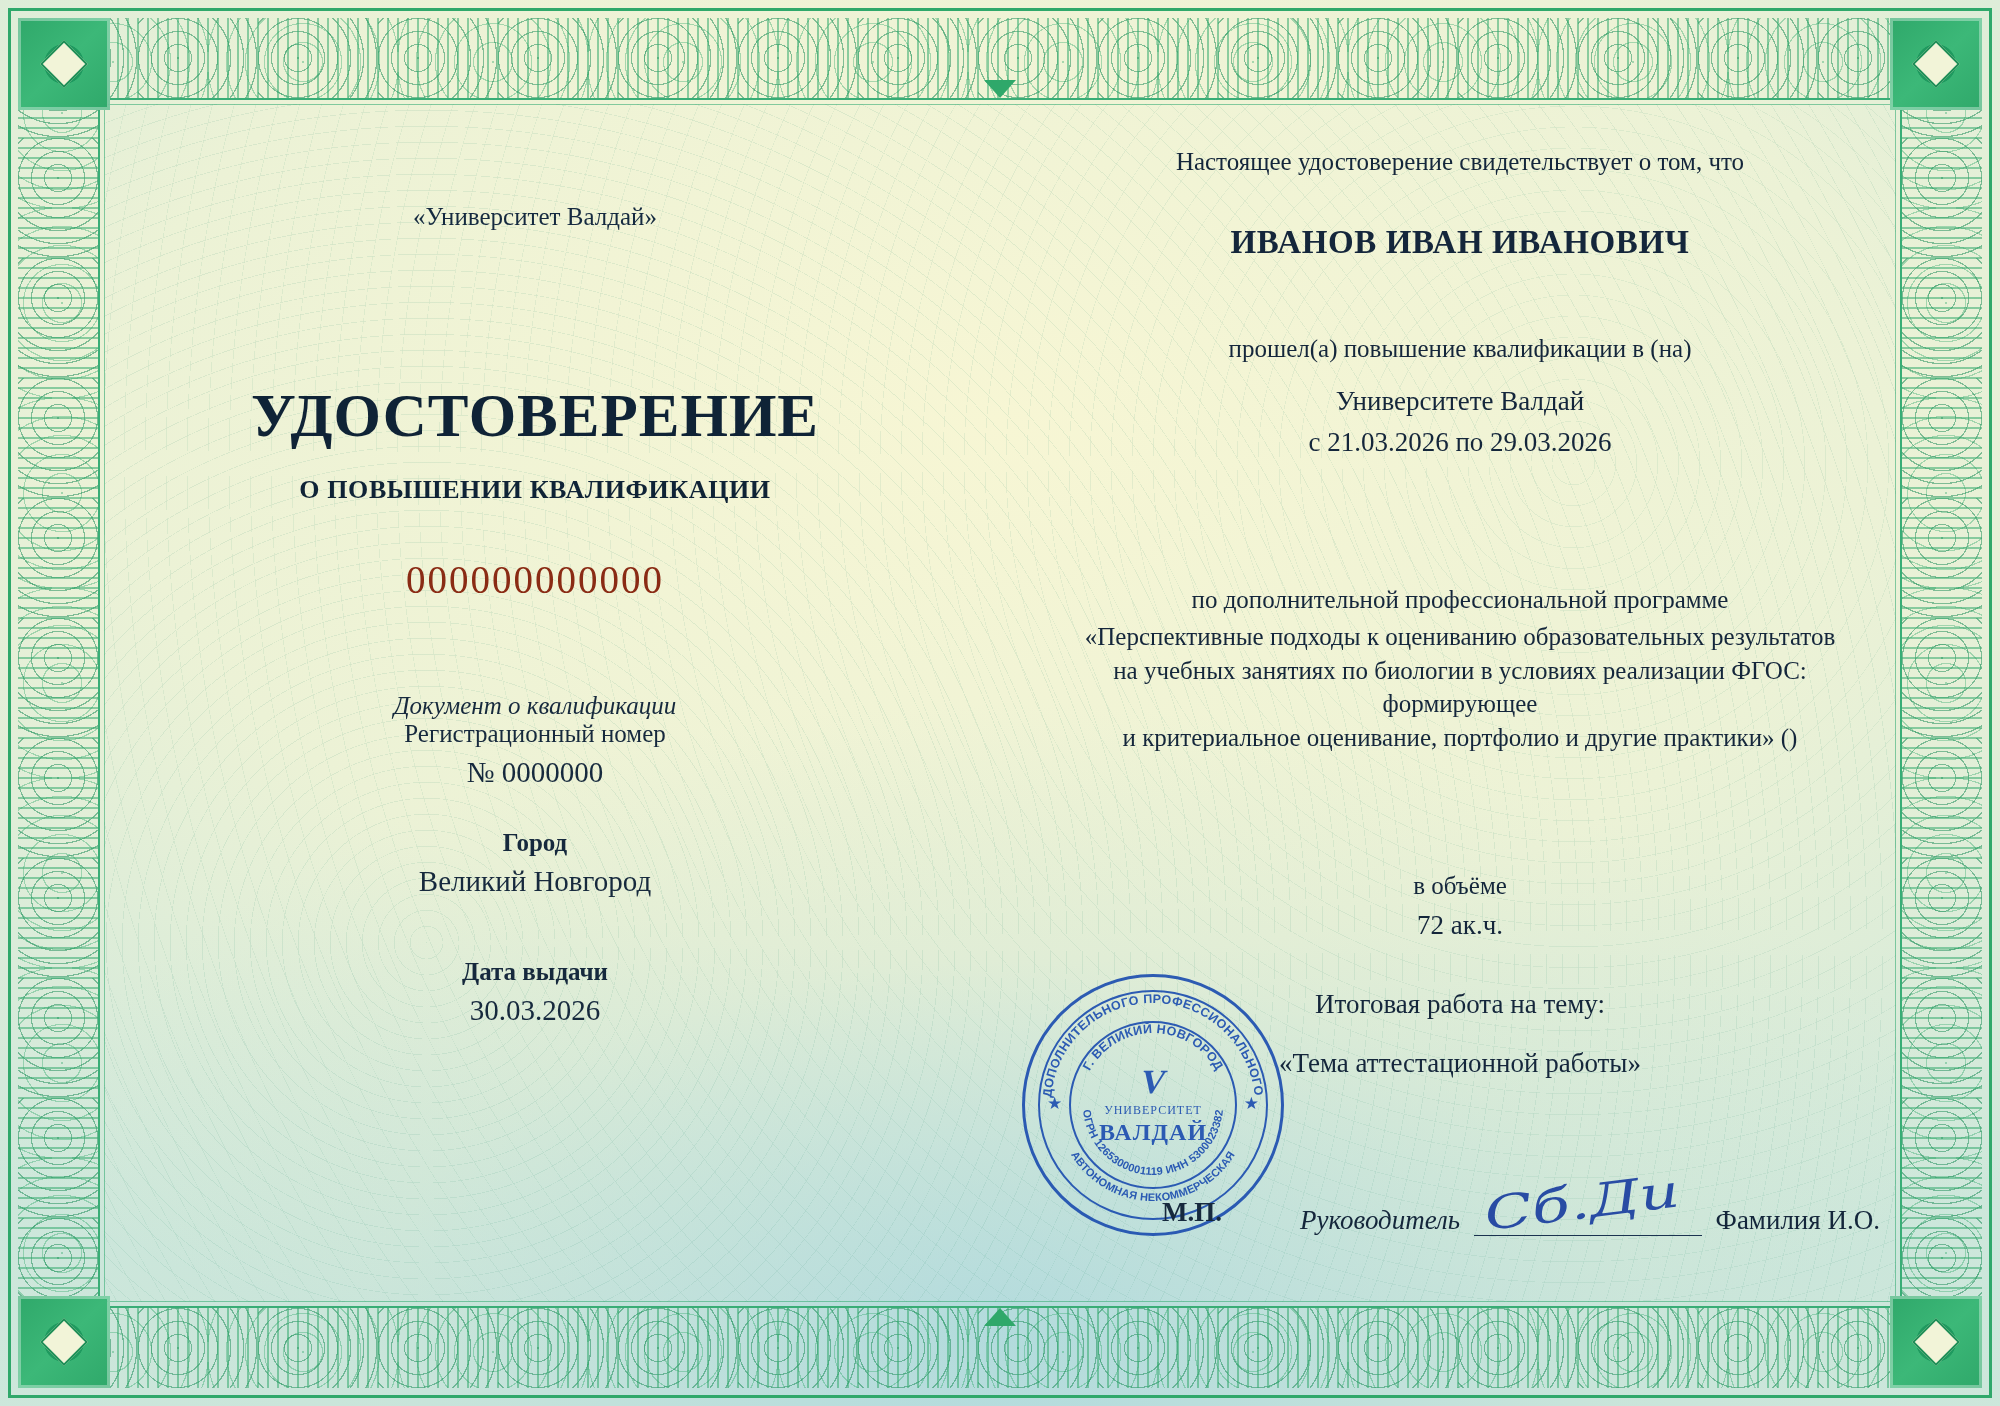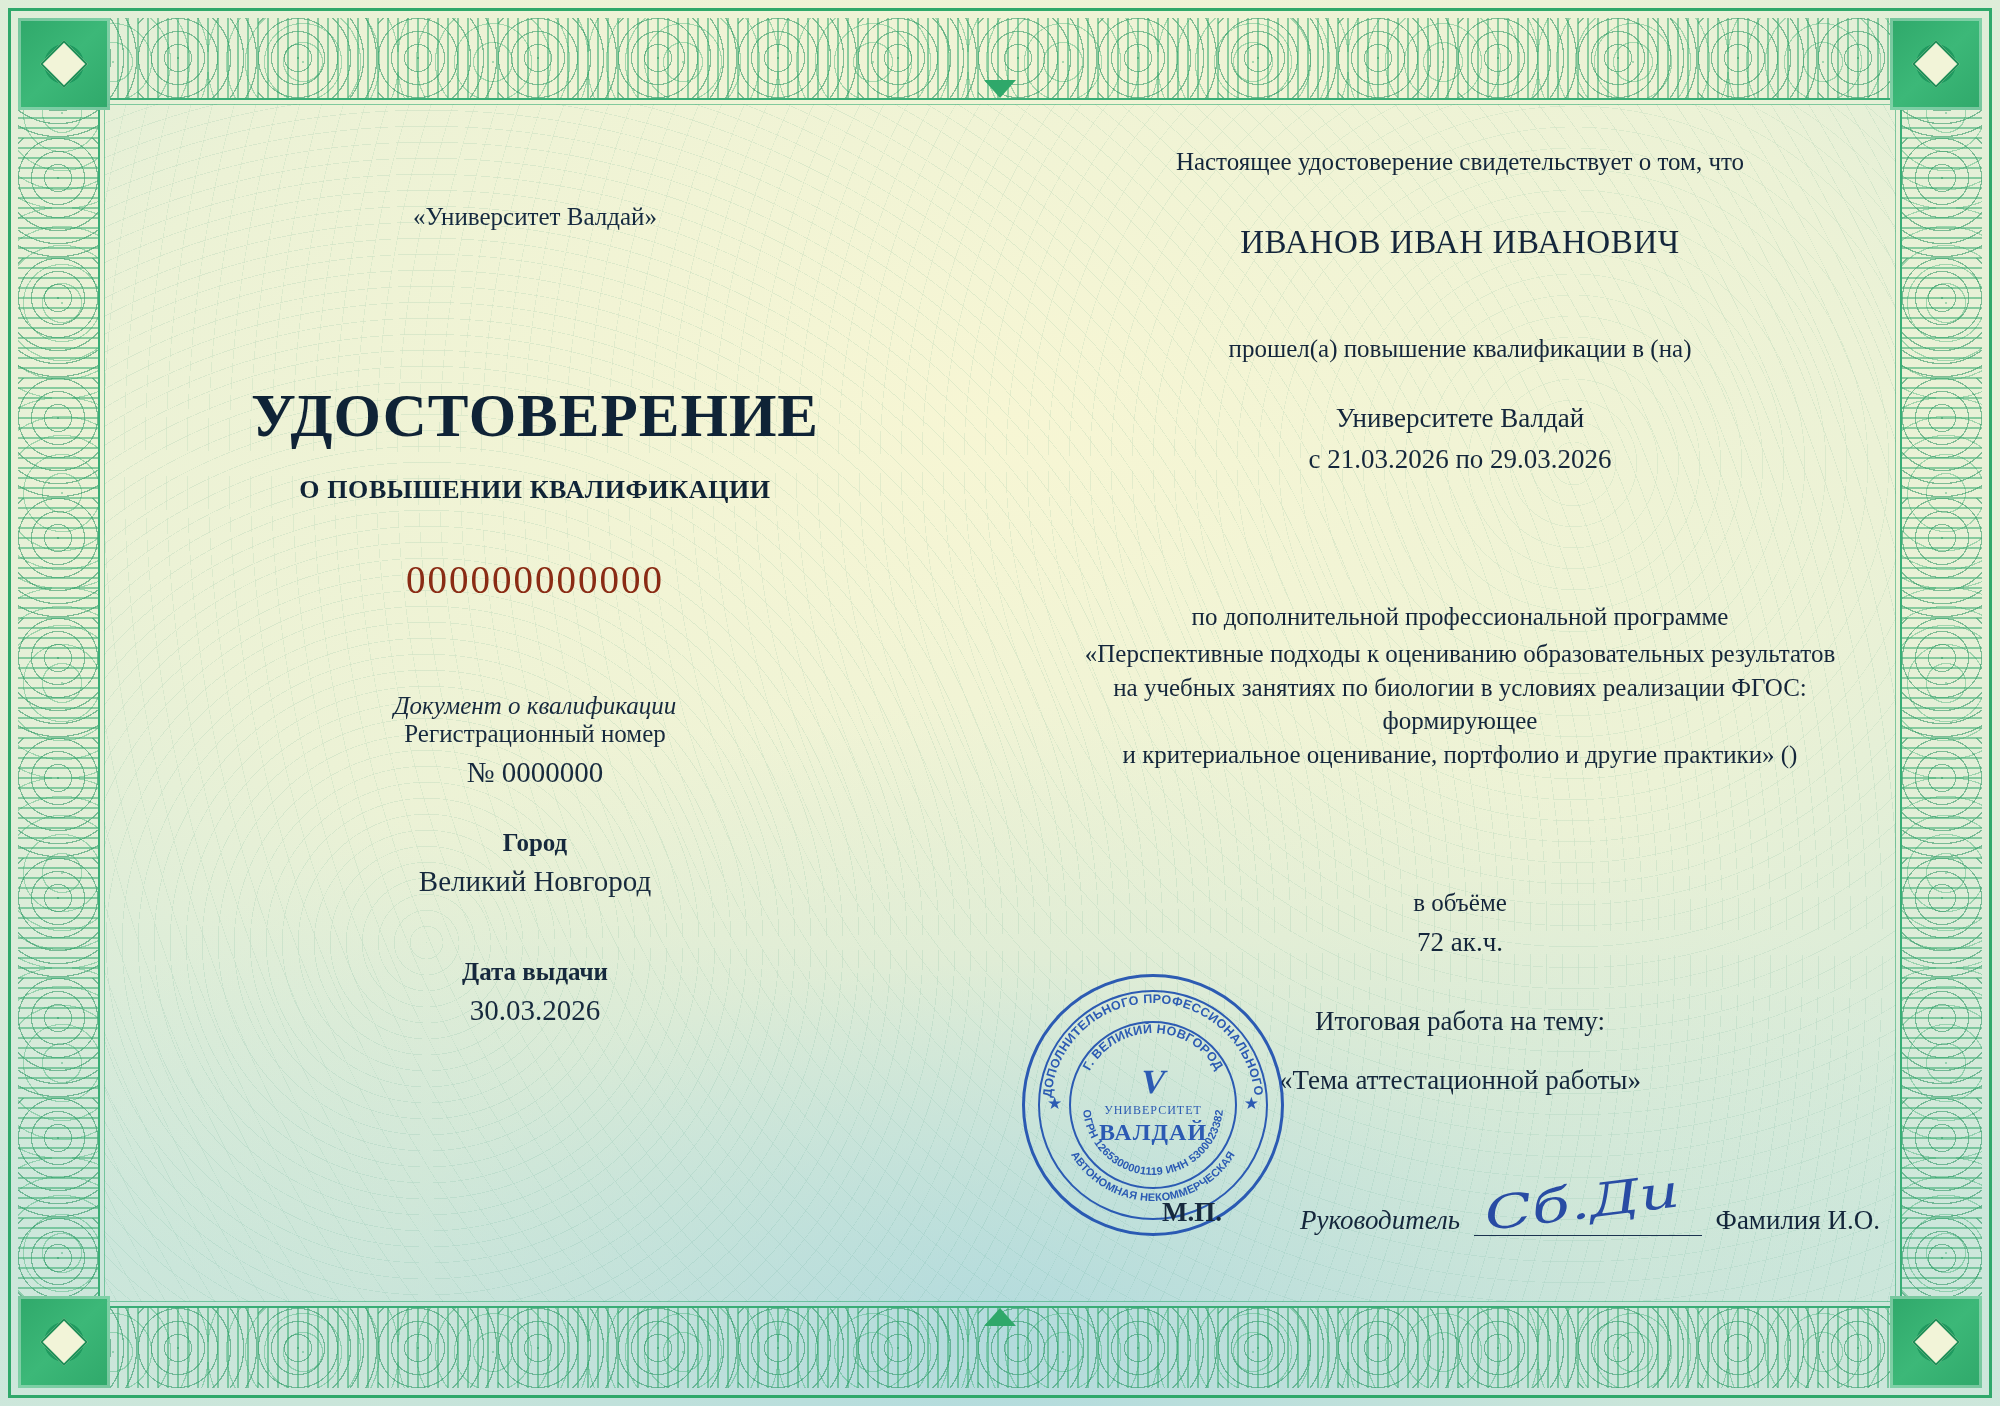"ИВАНОВ ИВАН ИВАНОВИЧ" .r-name { font-weight: normal -> bold }
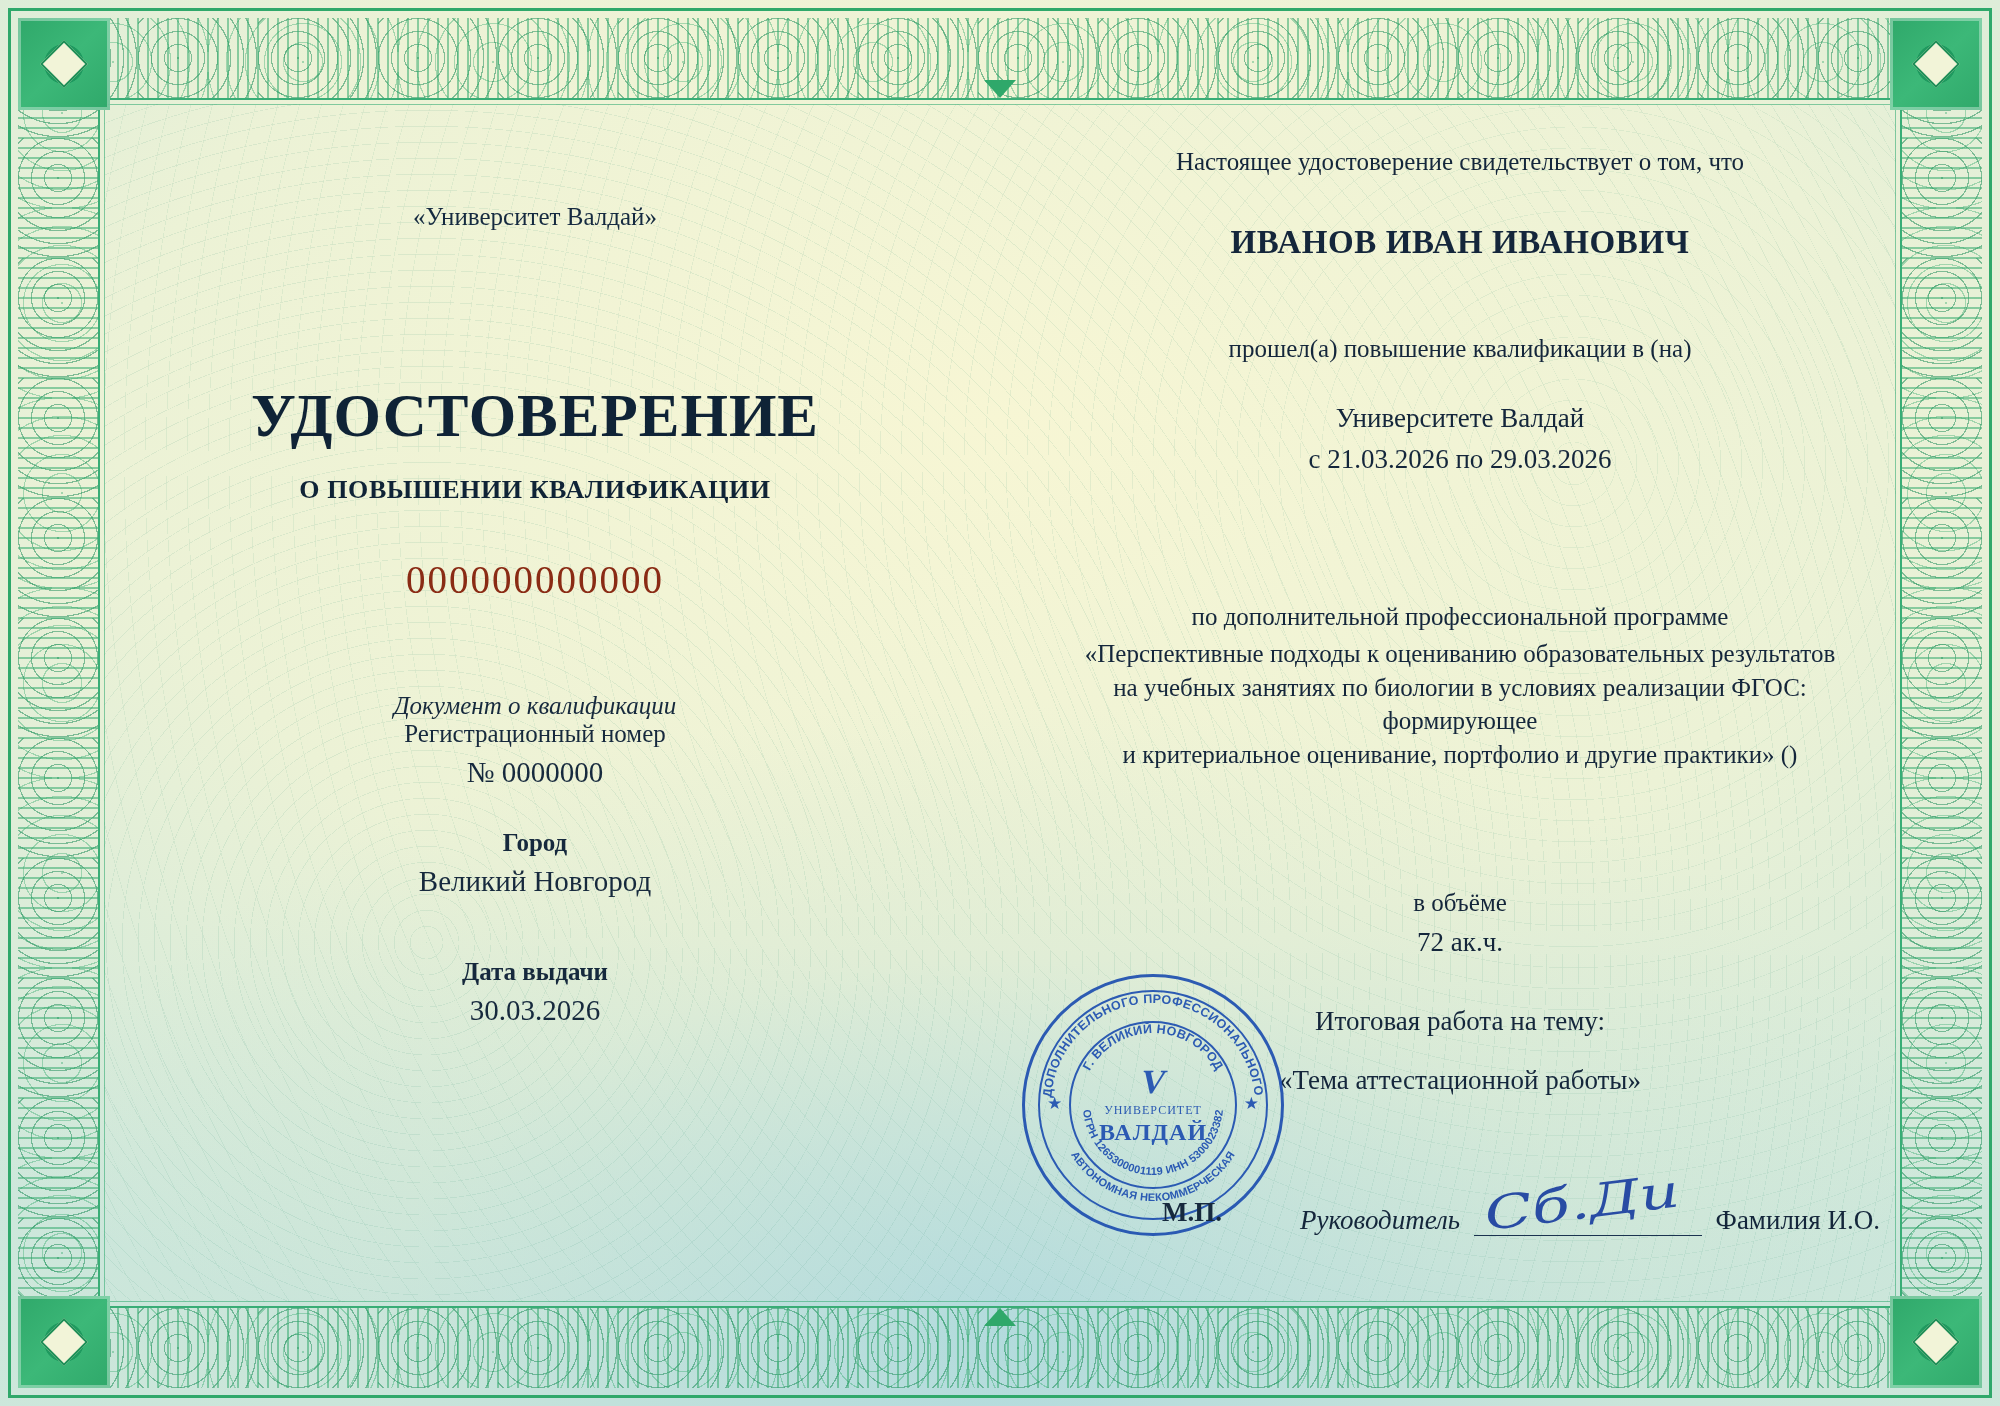"Университете Валдай" .r-place { margin-top: 40px -> 23px }
